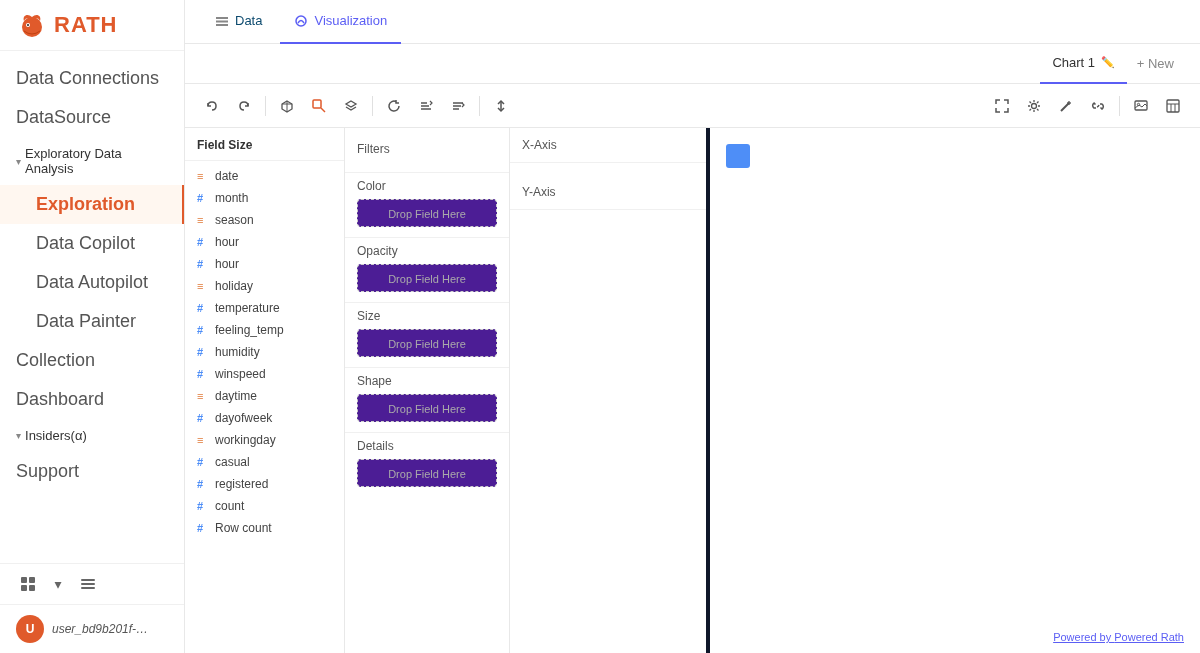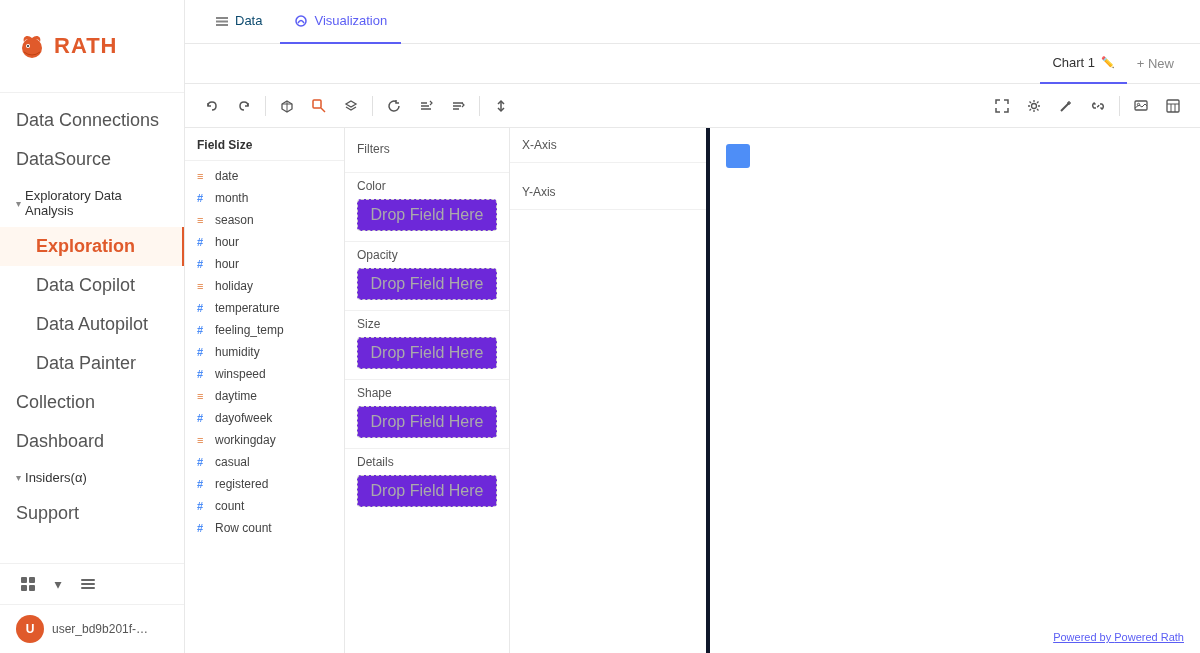"RATH" .sidebar-logo { padding: 30px 16px -> 9px 16px }
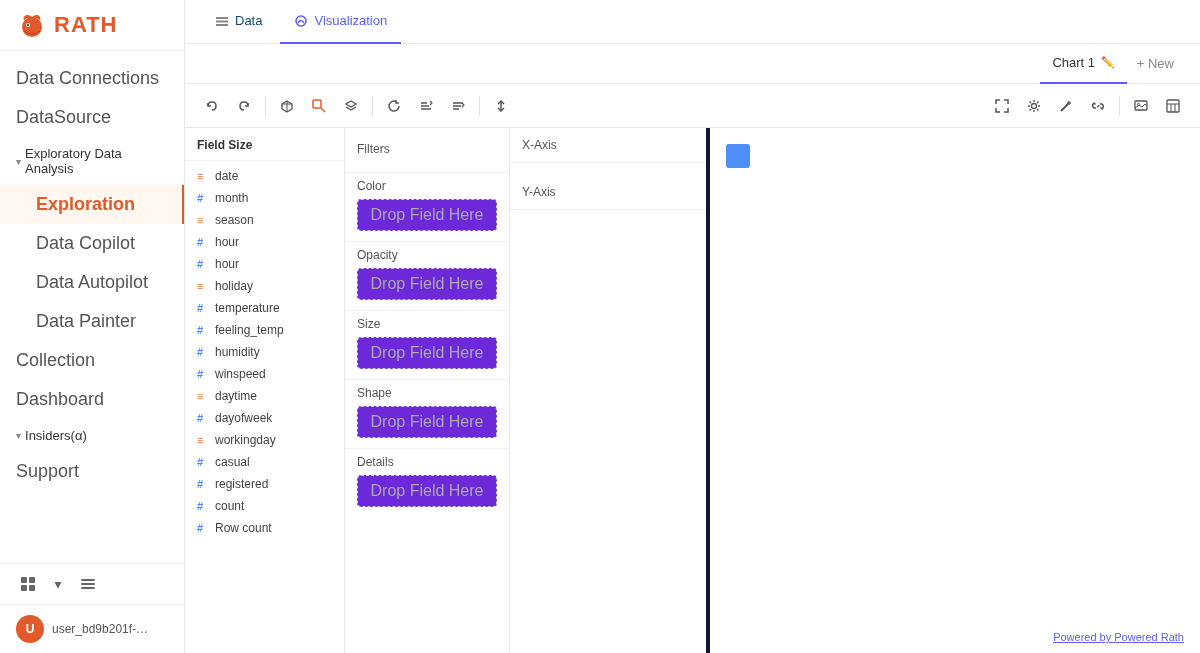"Drop Field Here" .drop-zone { background: #6d28d9 -> #4c1d95; font-size: 16px -> 11px }
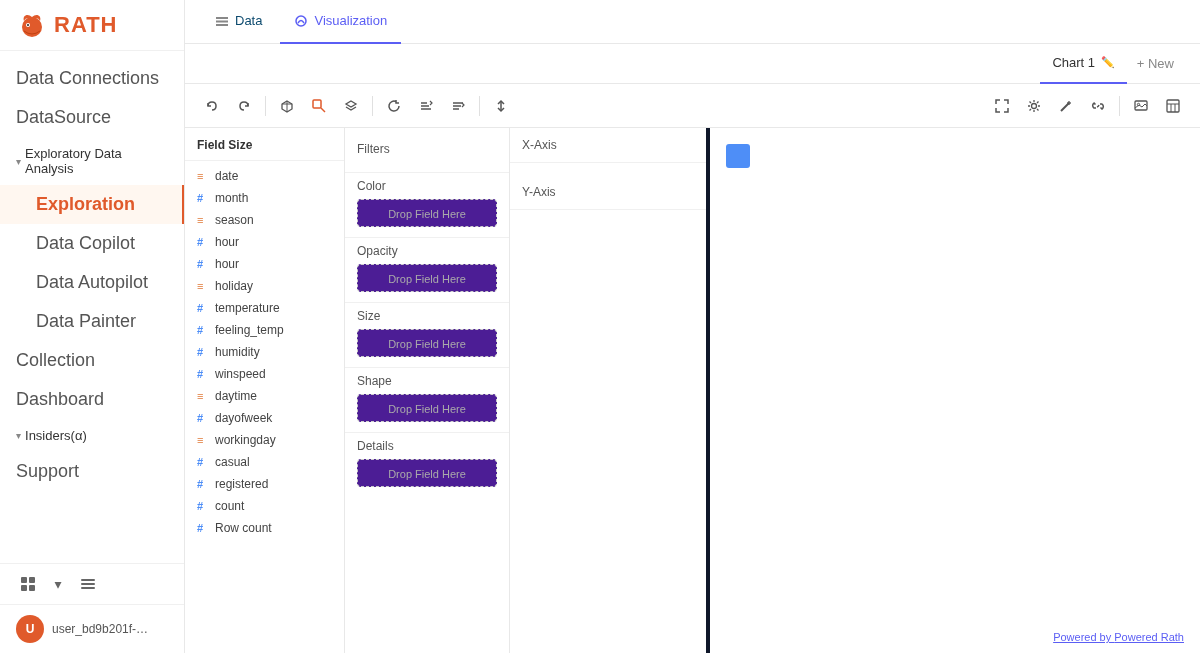"user_bd9b201f-5..." .user-text { font-style: none -> italic }
